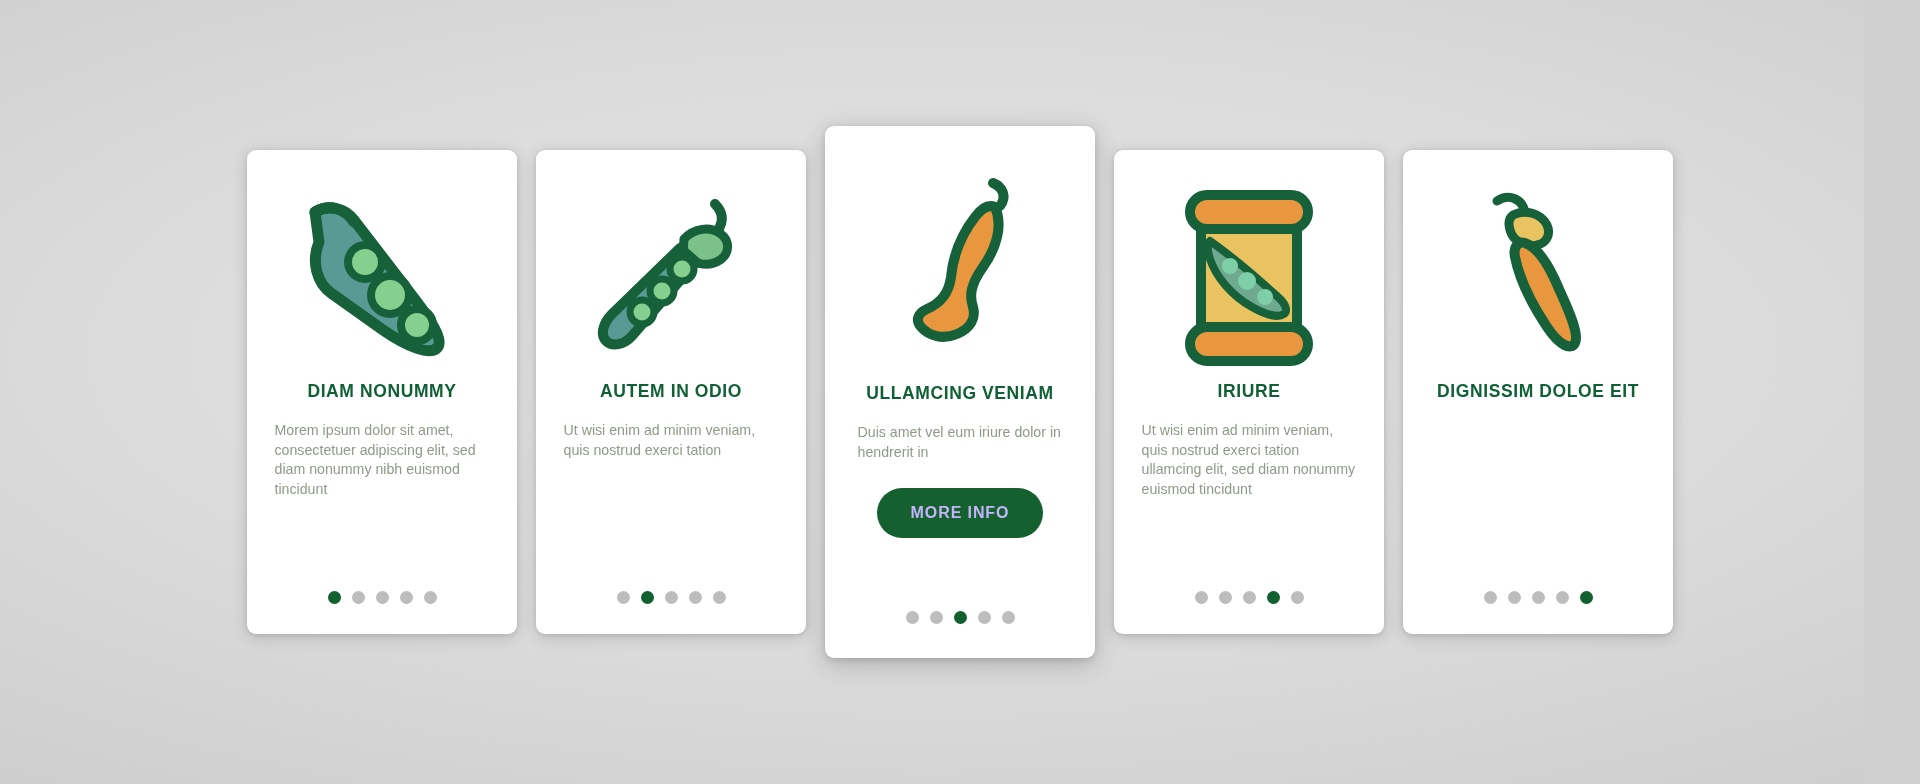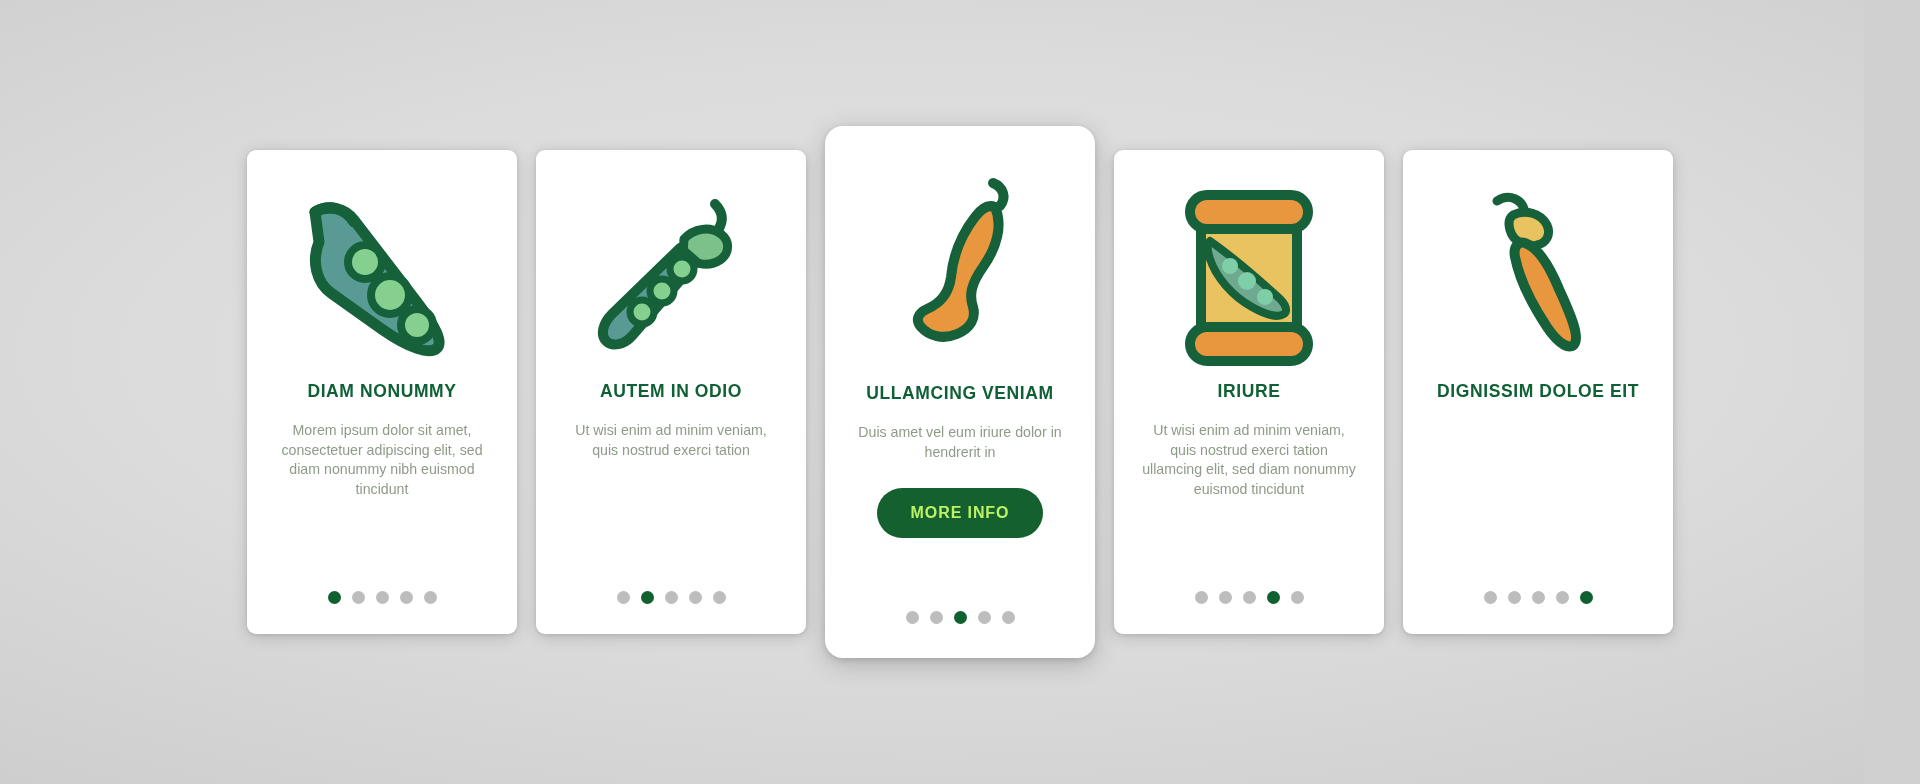"ULLAMCING VENIAM" .card.featured { border-radius: 18px -> none }
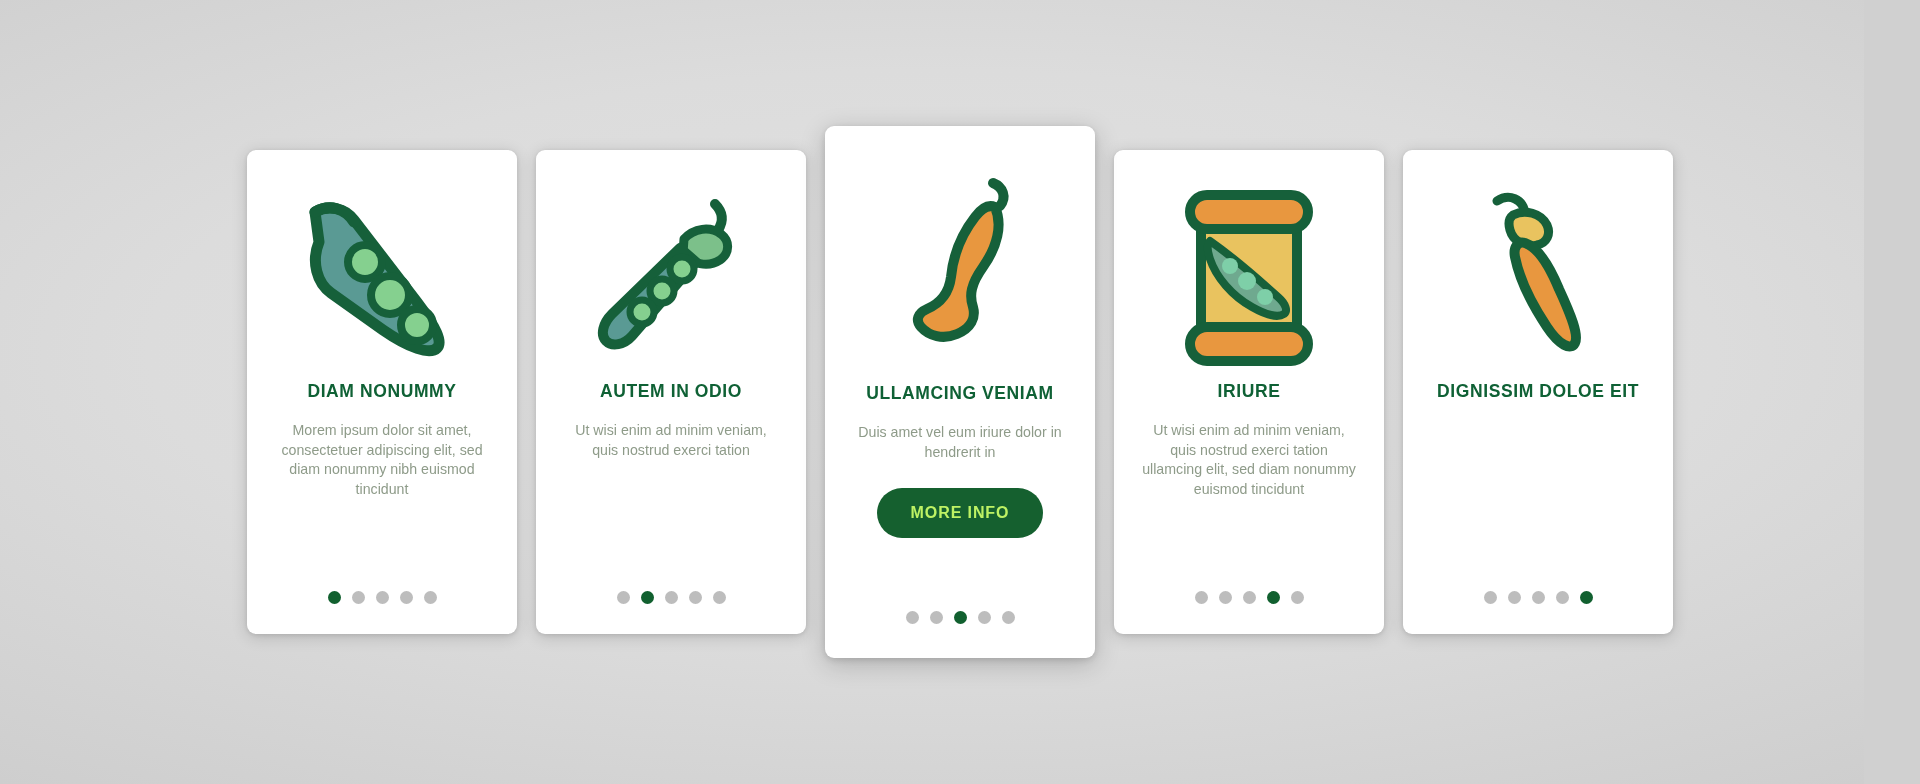"Morem ipsum dolor sit amet," .card-body { text-align: center -> none }
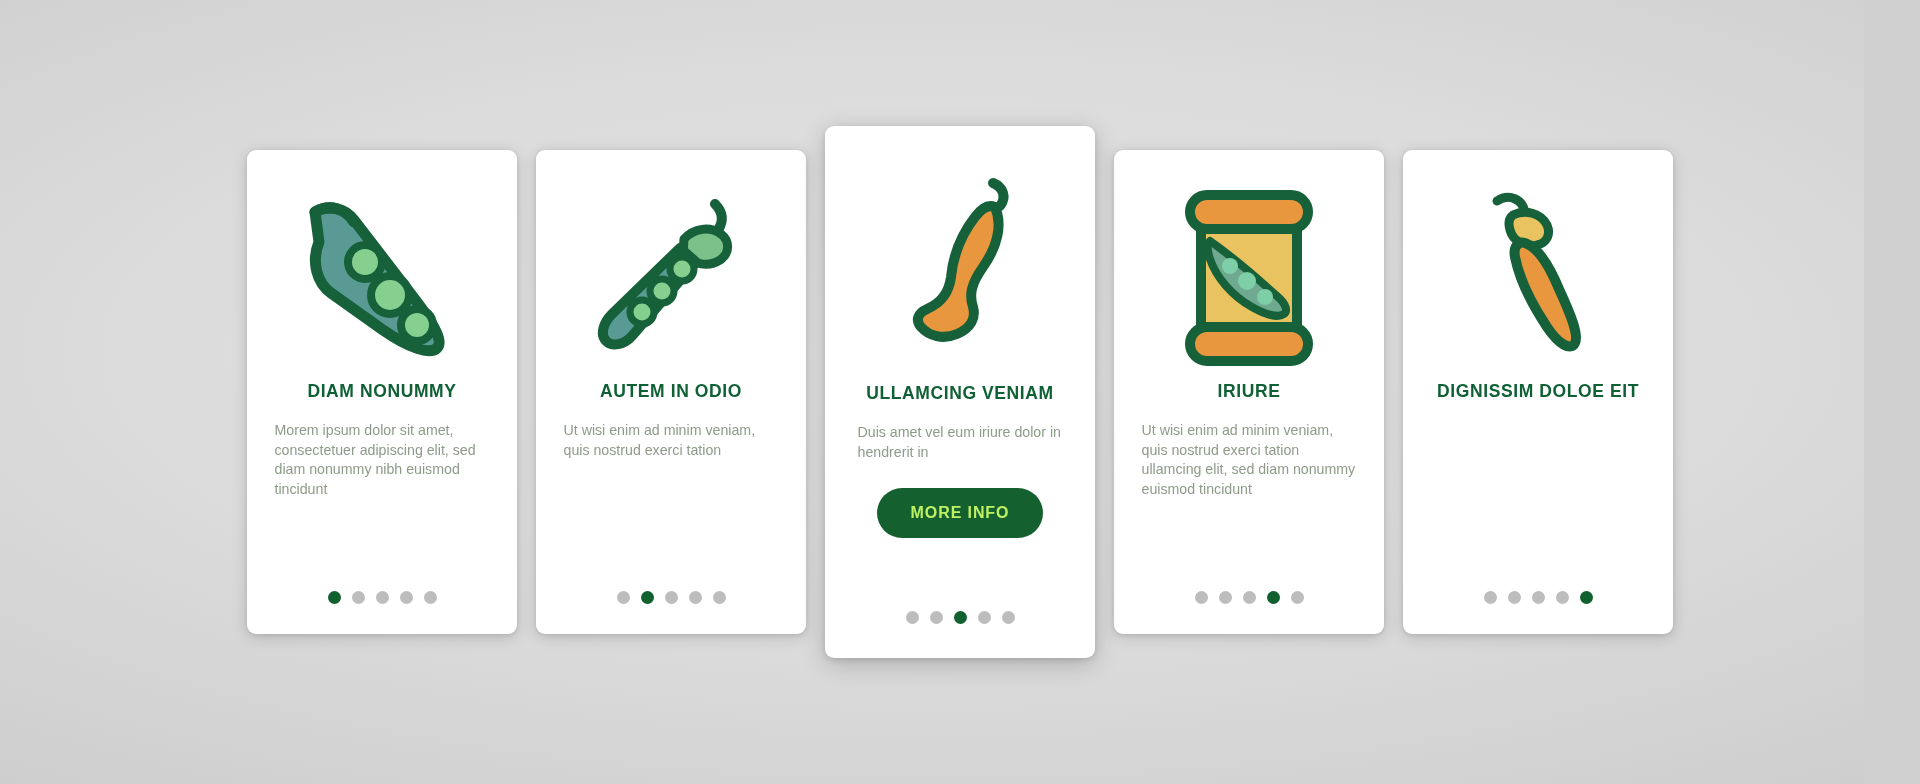"MORE INFO" .more-info-btn { color: #bef264 -> #c4b5fd }
